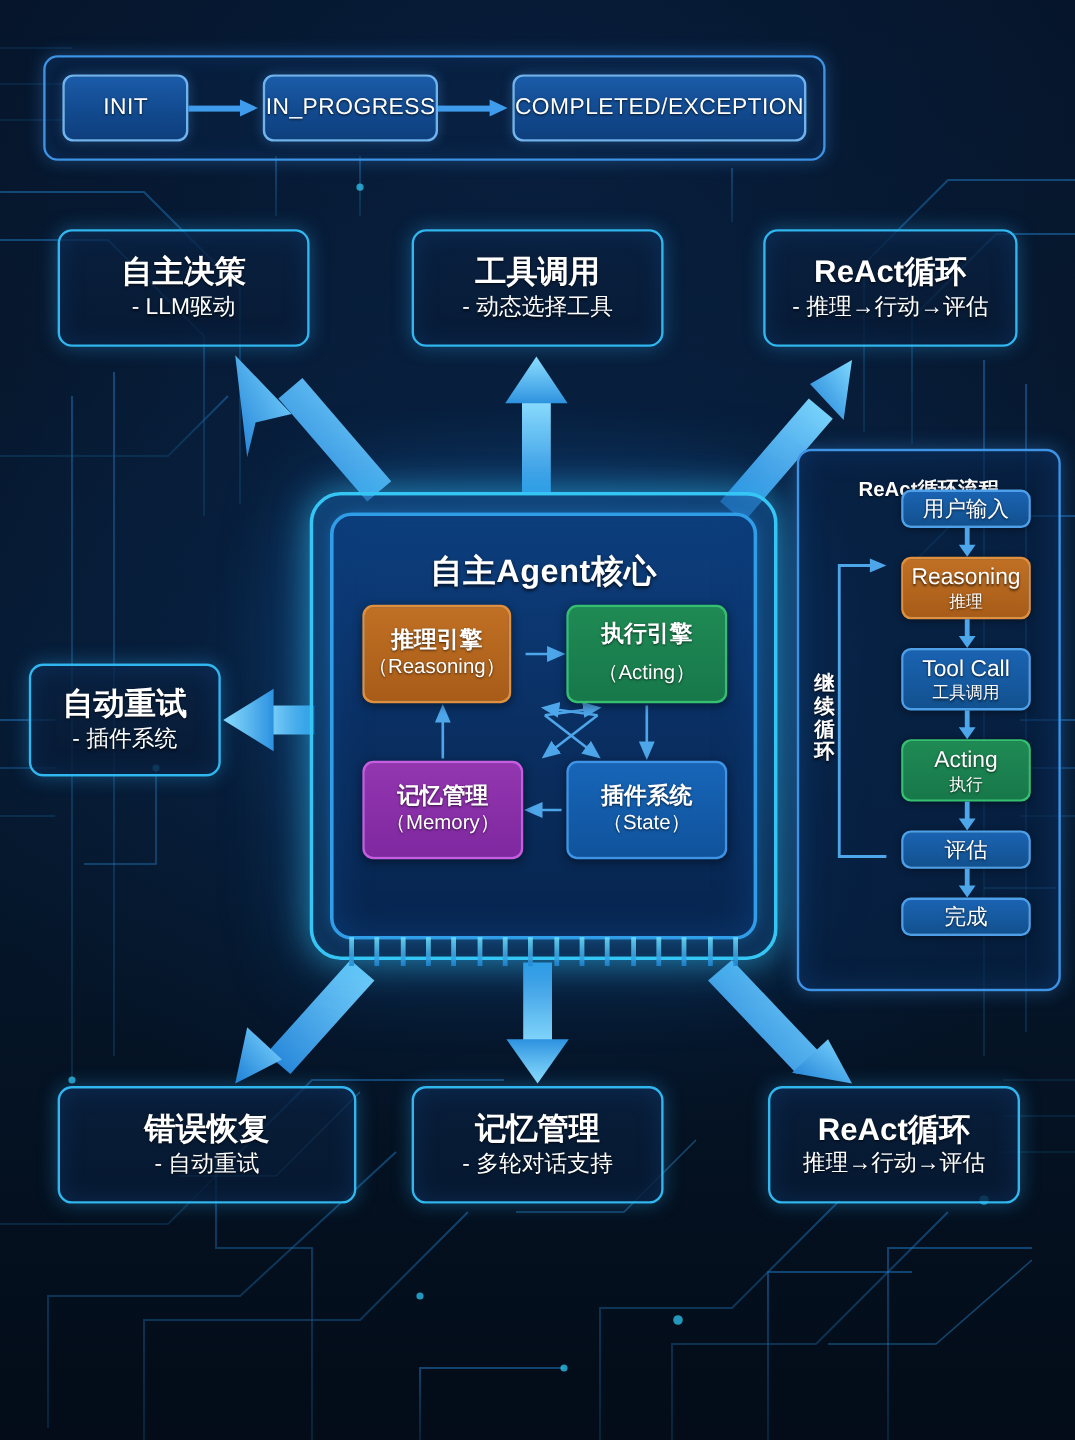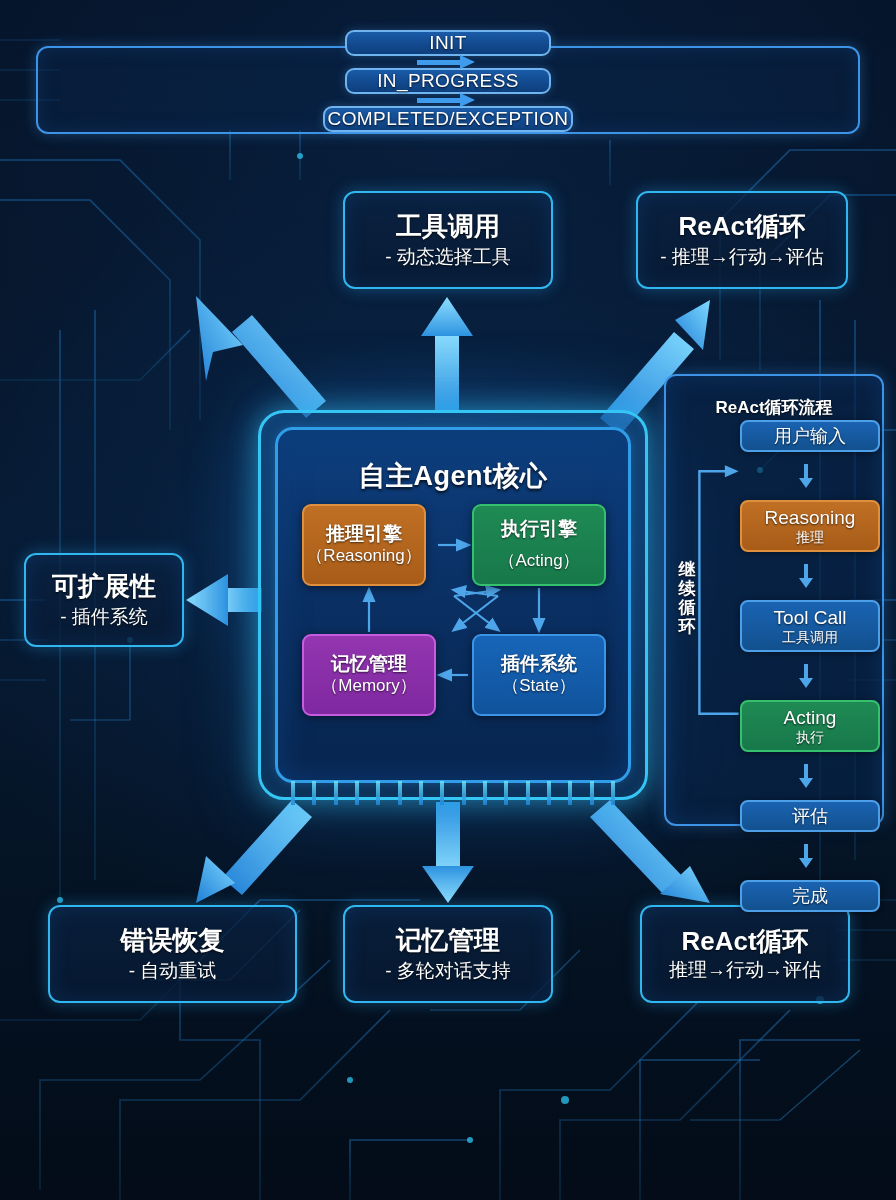"INIT" #state-panel { flex-direction: column -> none; width: 824px -> 652px }
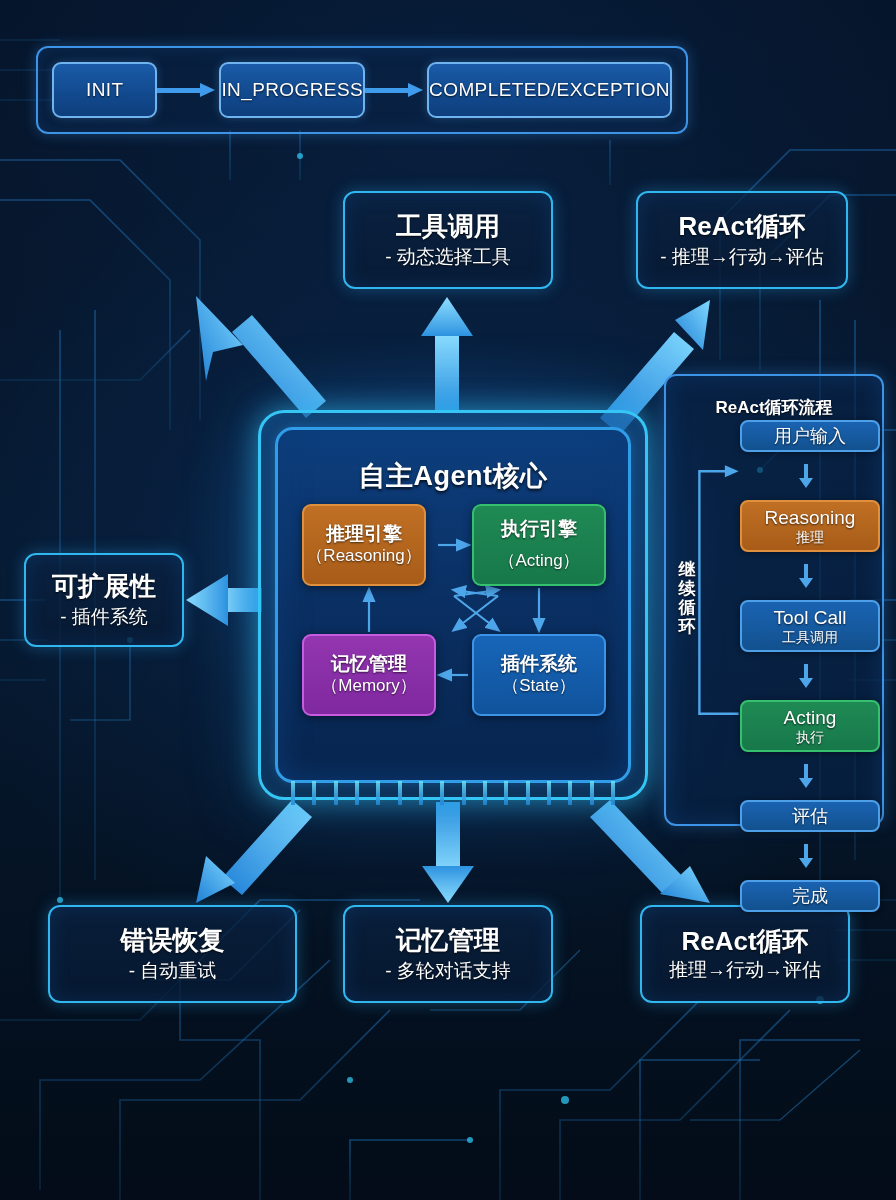"自主决策" div.feature { html: none -> <div> <div>自主决策</div> <div>- LLM驱动</div> </div> }
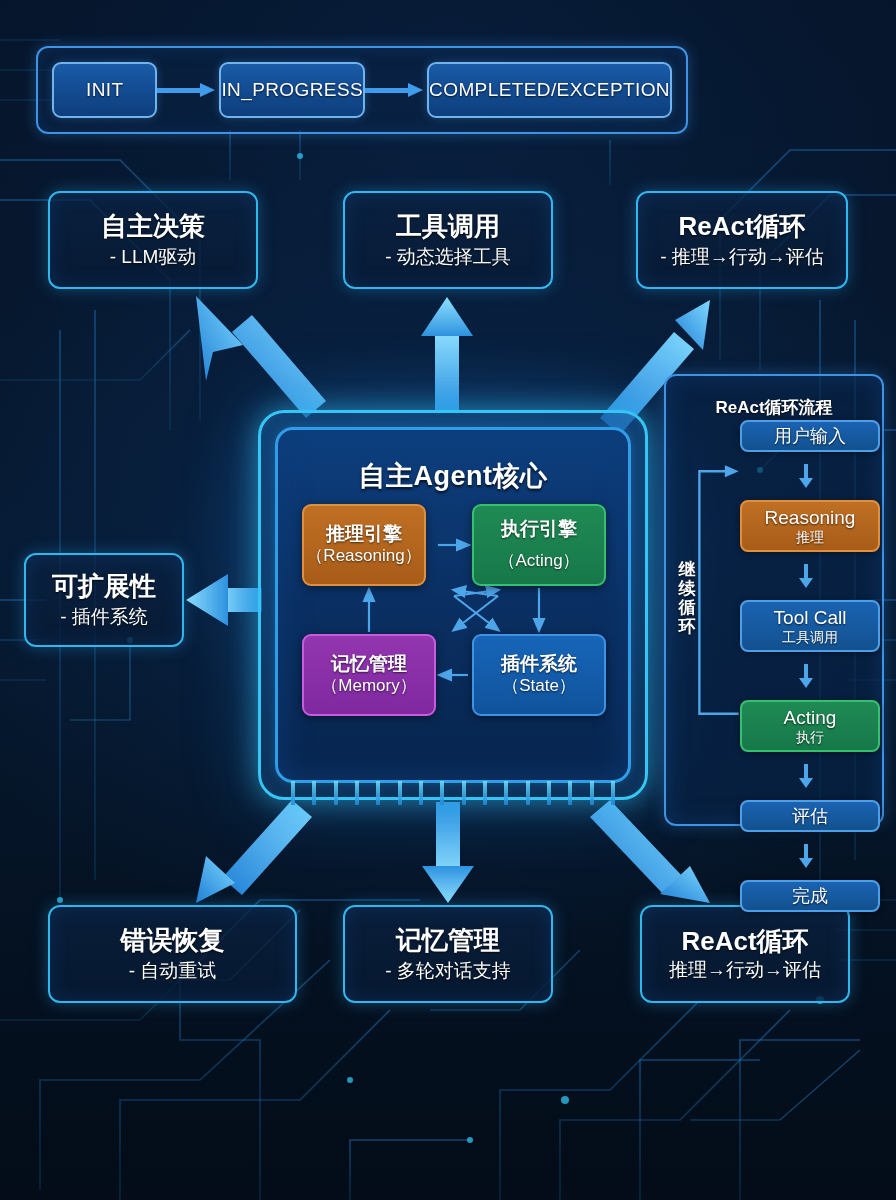"用户输入" .rnode { margin: 12px auto -> 0 auto; width: 140px -> 108px }
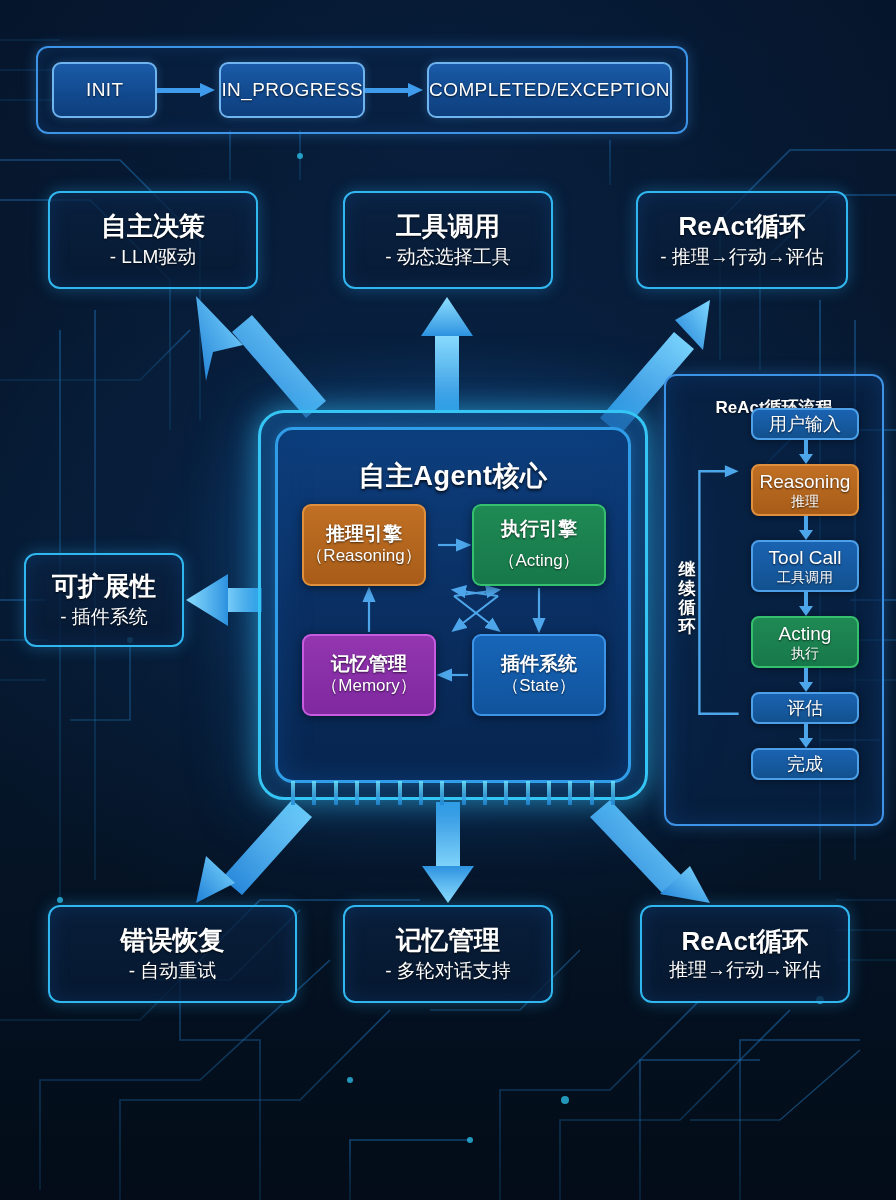"可扩展性" div.t-title { text: 可扩展性 -> 自动重试 }
